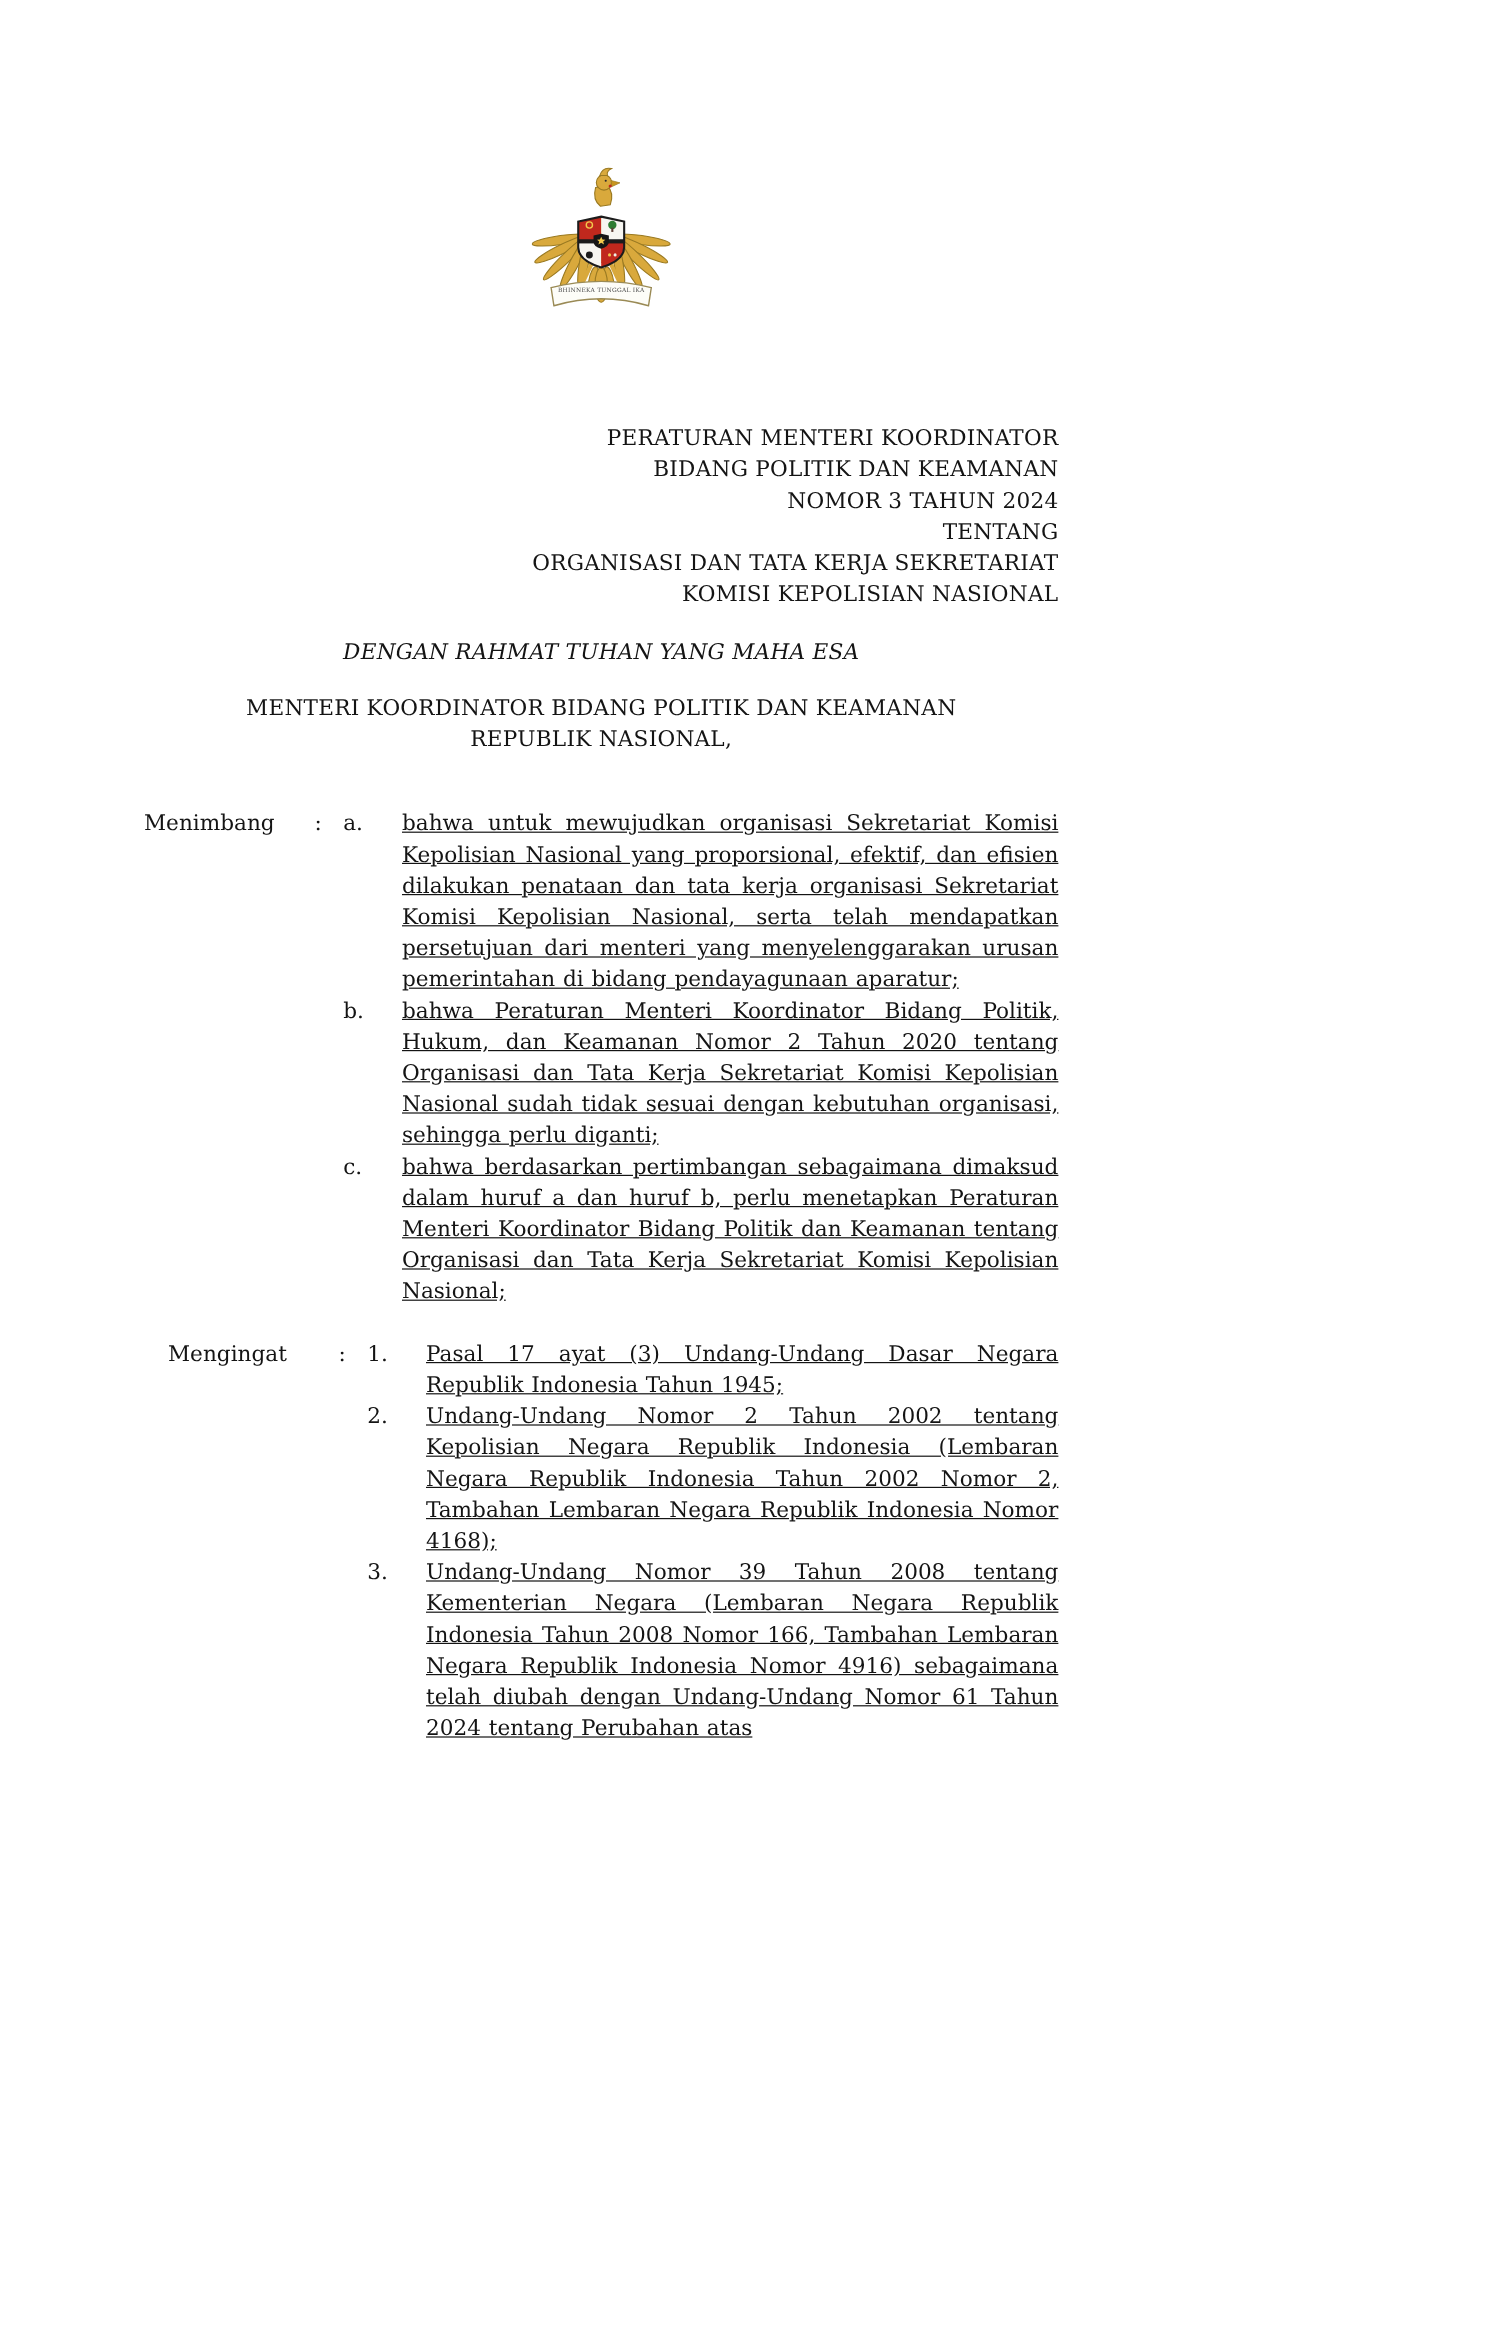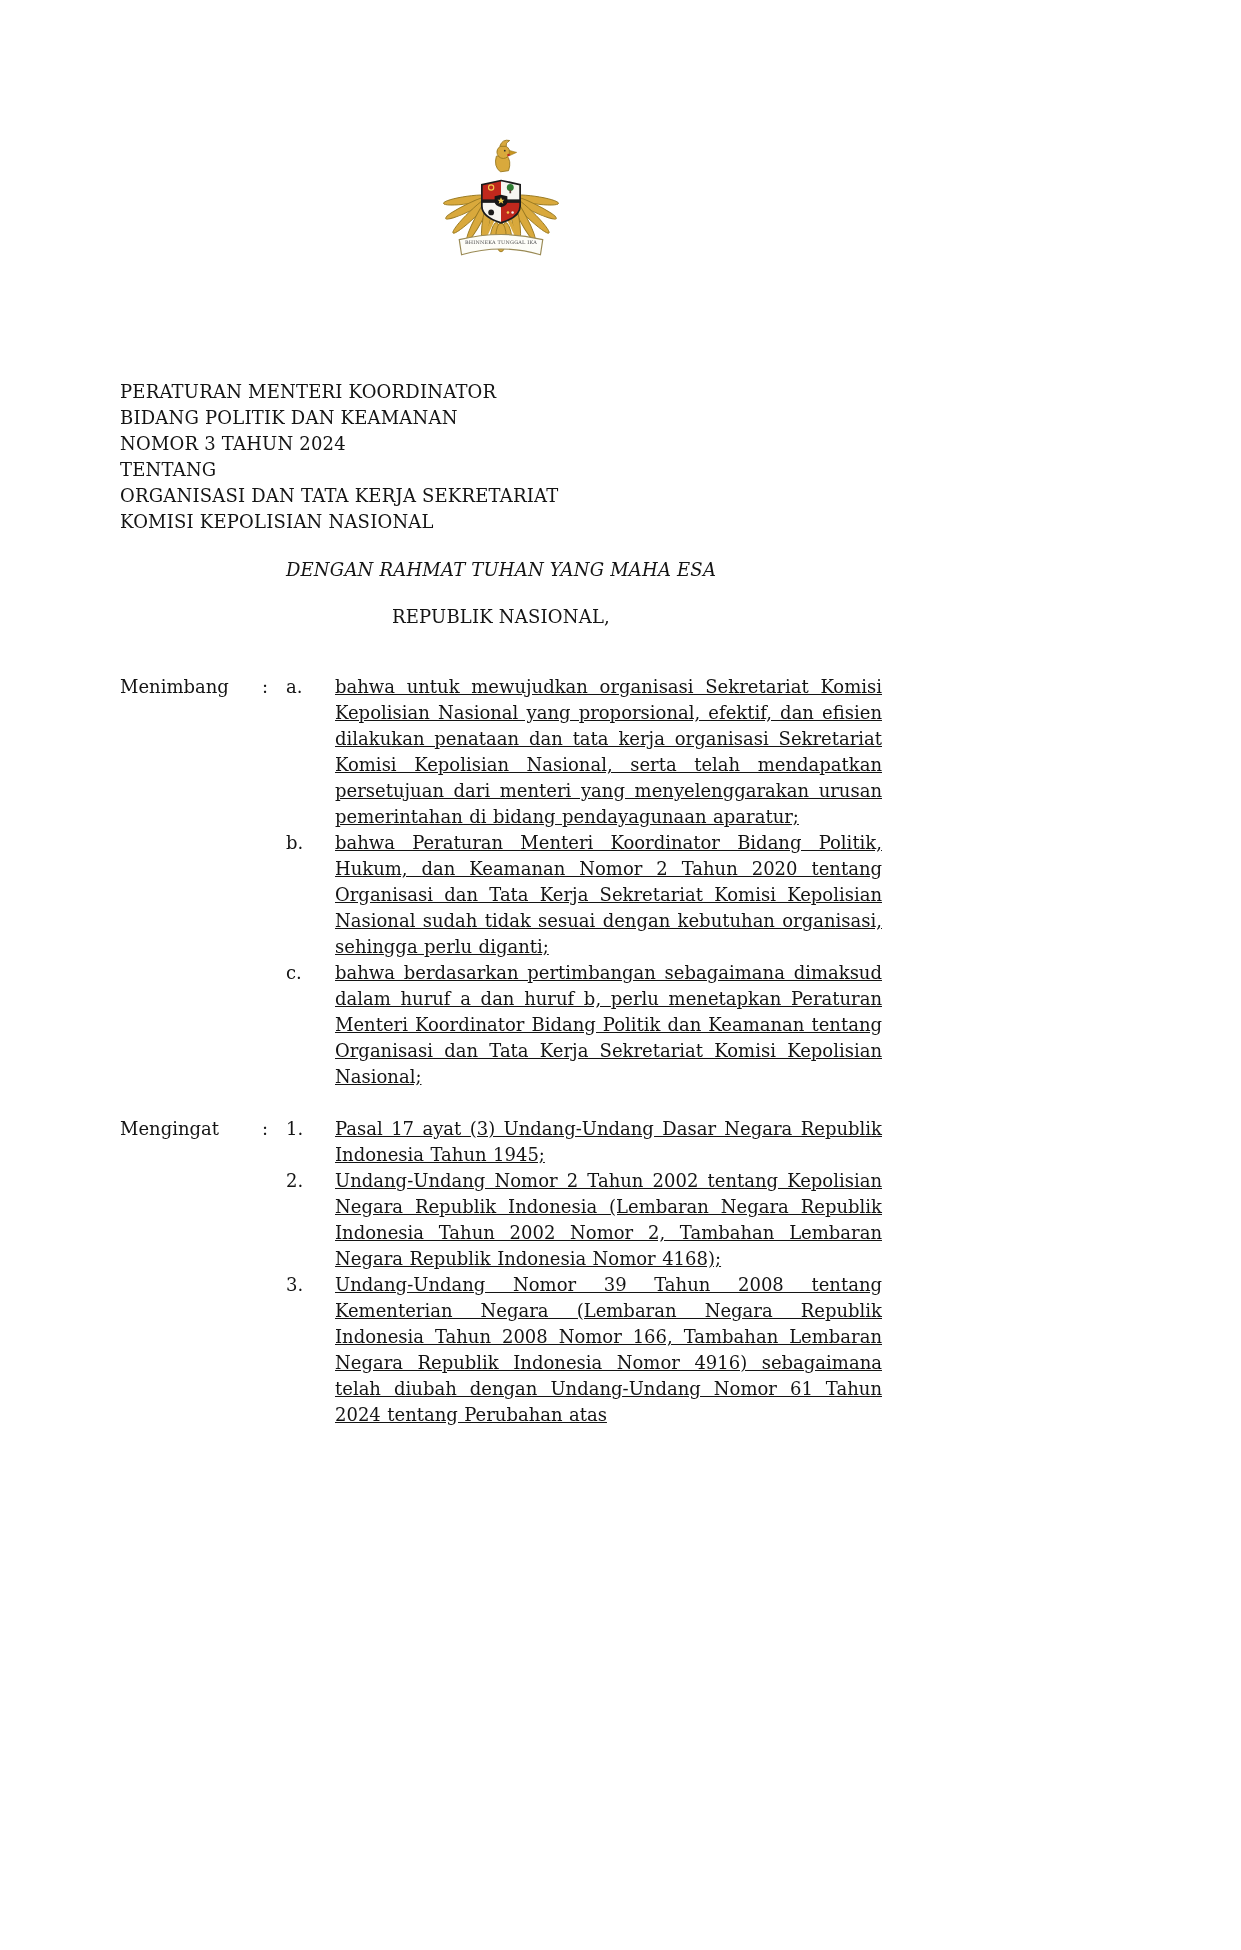"PERATURAN MENTERI KOORDINATOR" .title-block { margin-top: 108px -> 82px; text-align: left -> right }
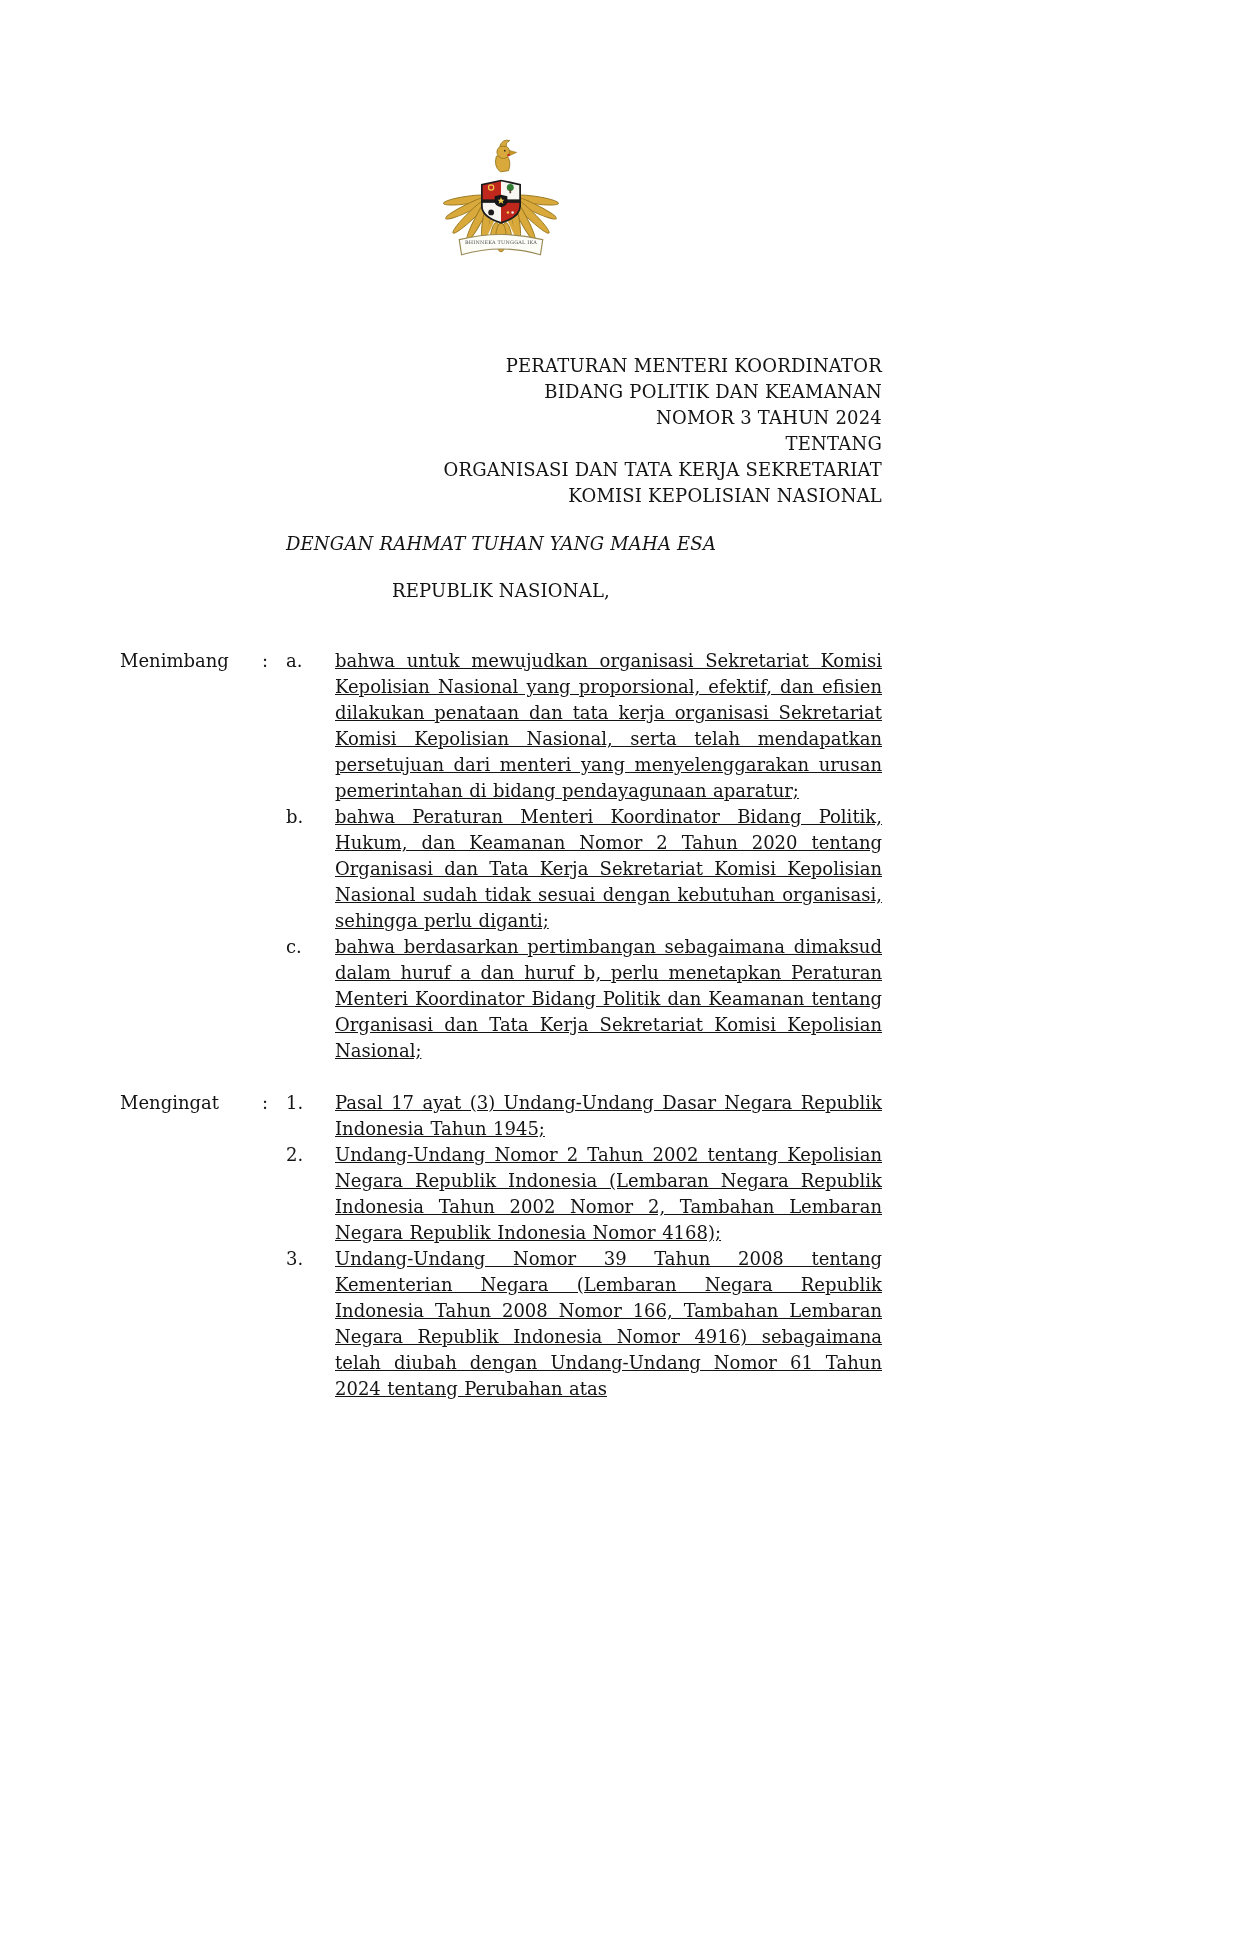"MENTERI KOORDINATOR BIDANG POLITIK DAN" div { html: none -> <div>MENTERI KOORDINATOR BIDANG POLITIK DAN KEAMANAN</div> }
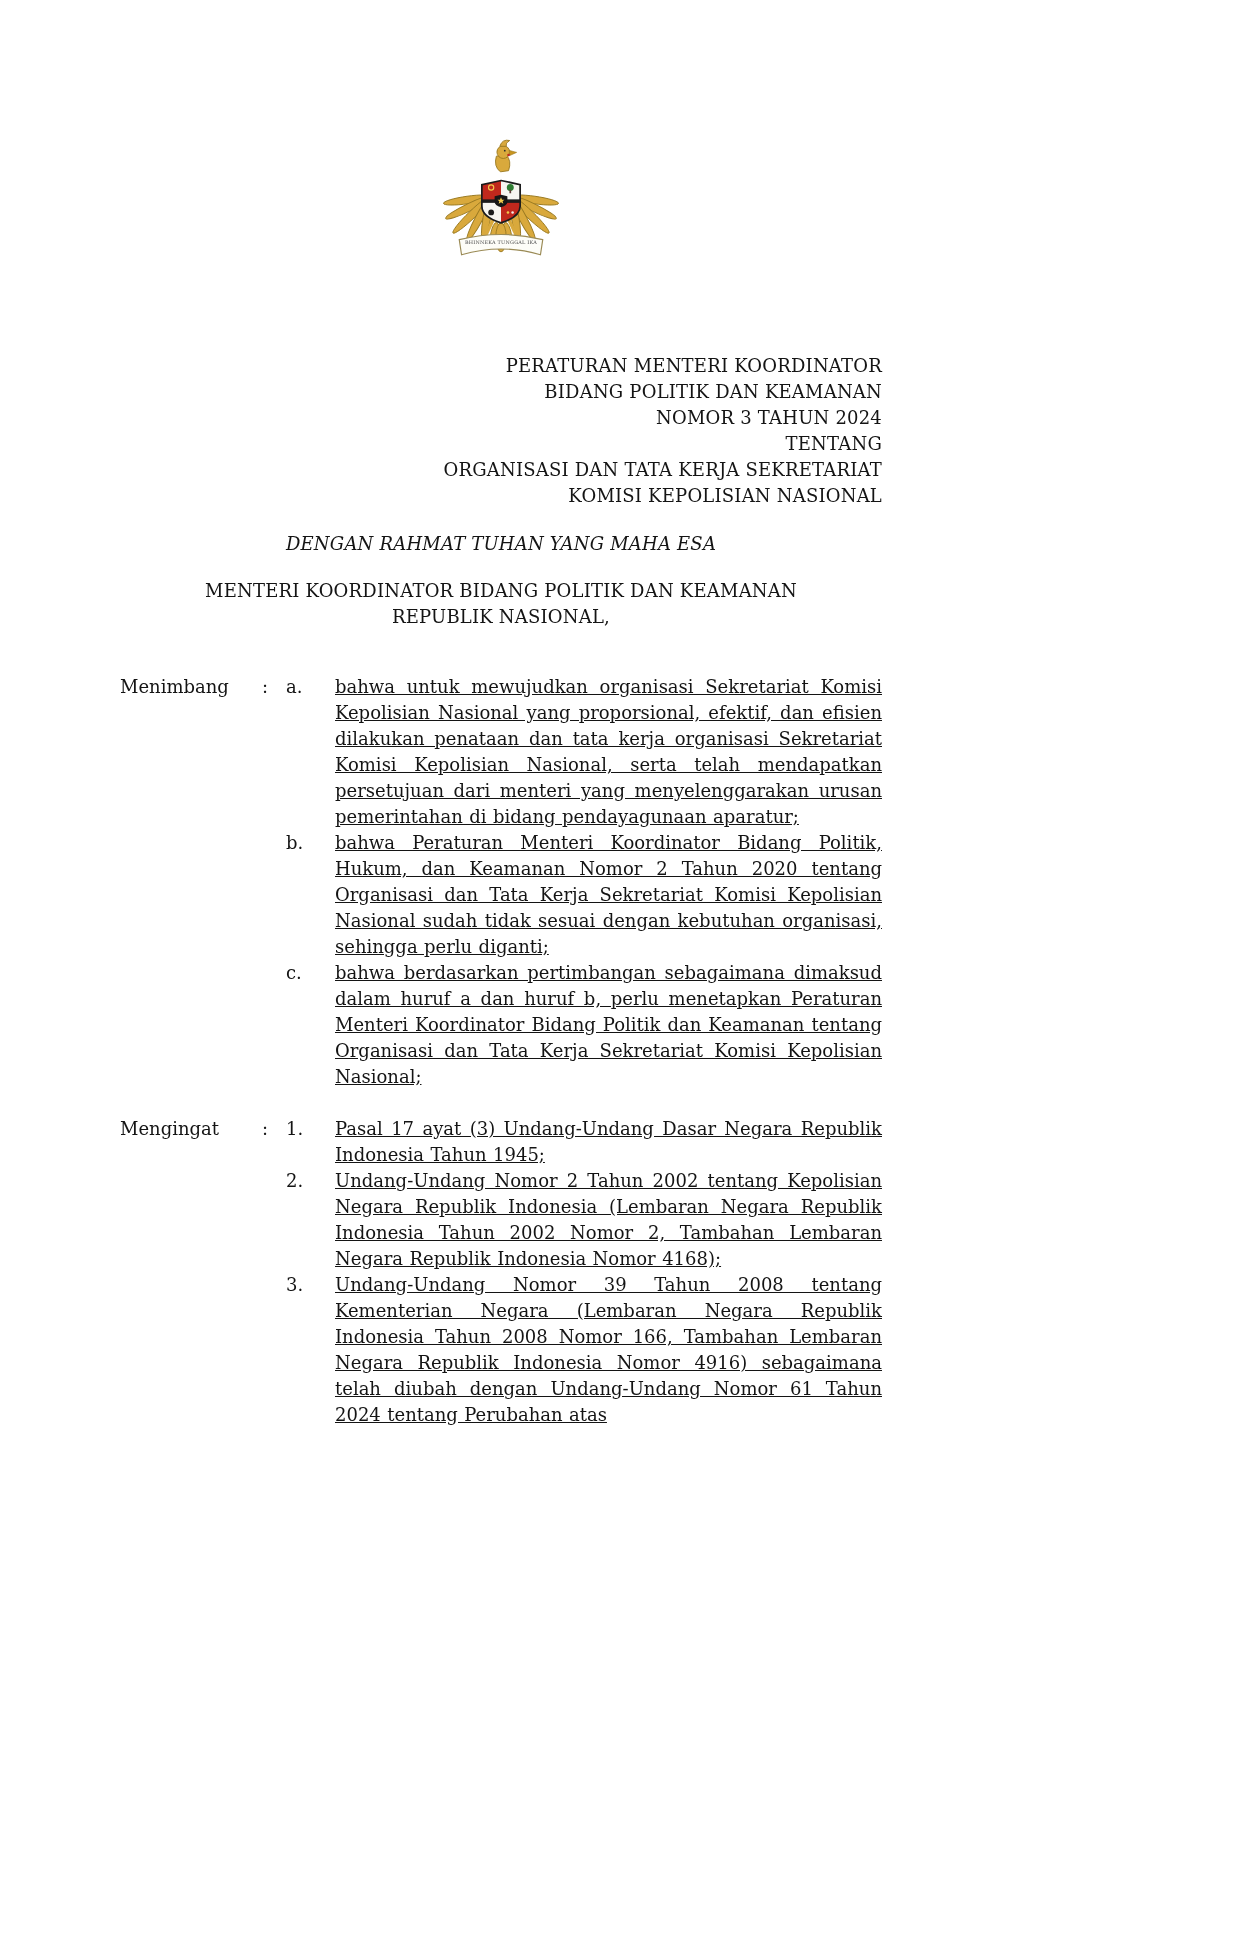"Mengingat" .clause + .clause { margin-left: none -> 20px }
